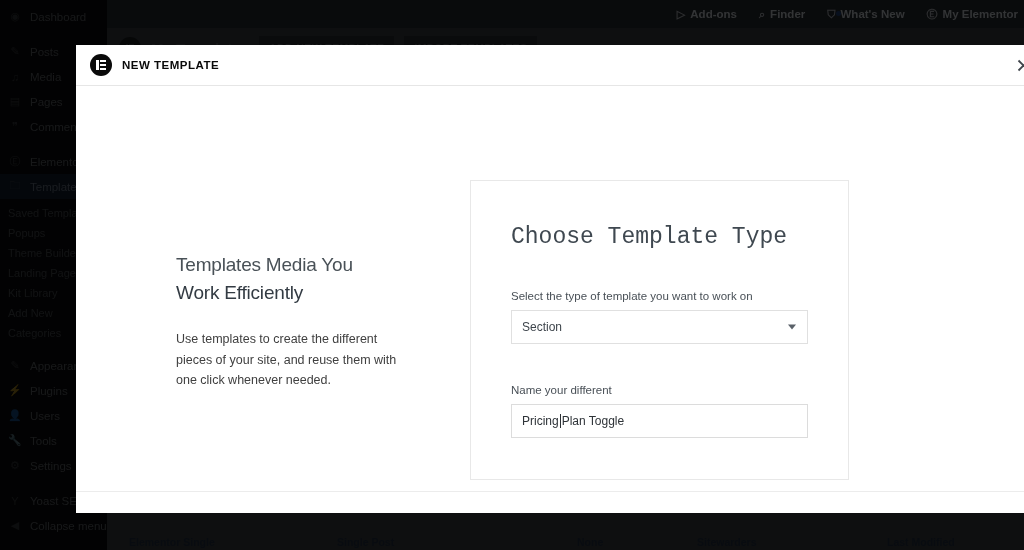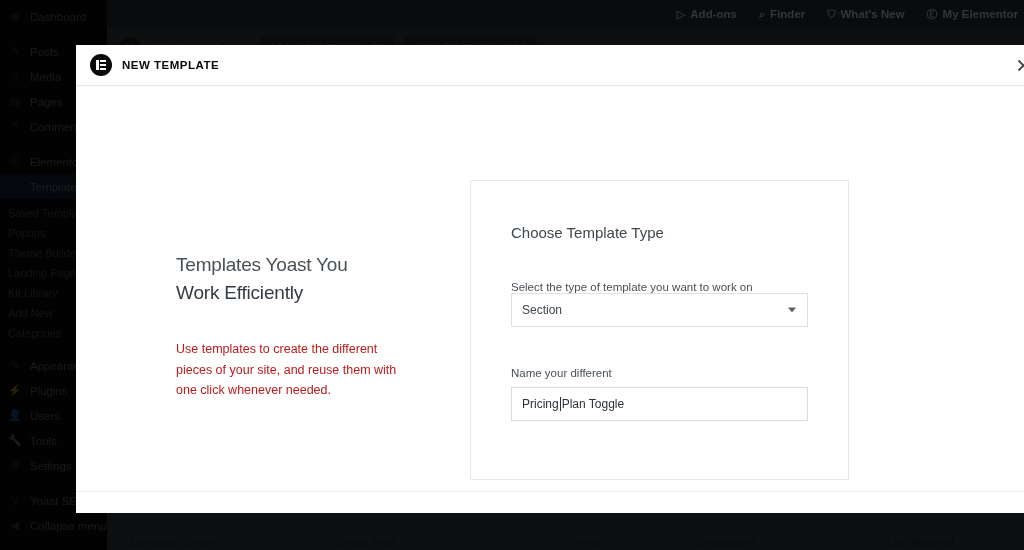"Choose Template Type" .card h3 { font-family: none -> Liberation Mono, monospace; font-size: 15px -> 23px }
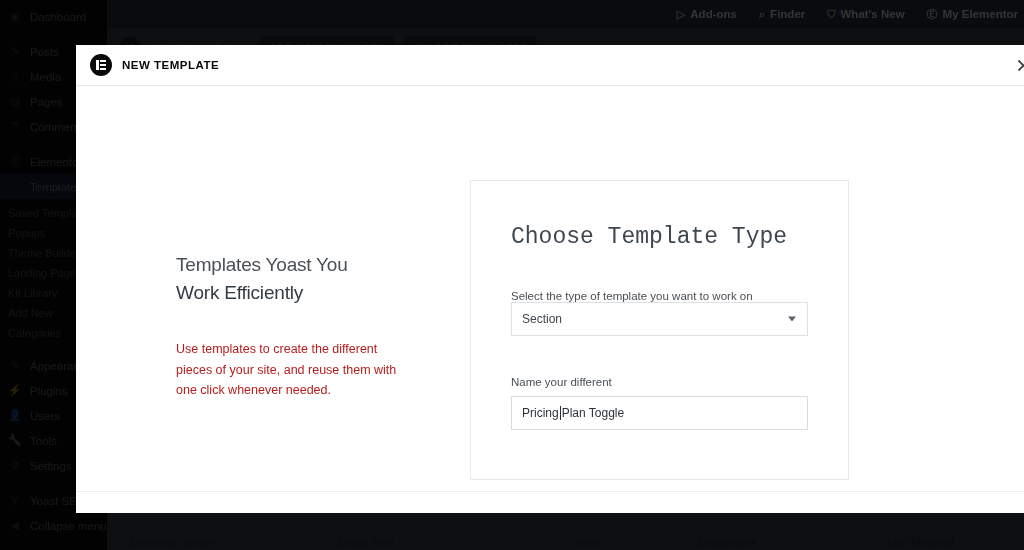"Templates Yoast You" span { text: Yoast -> Media }
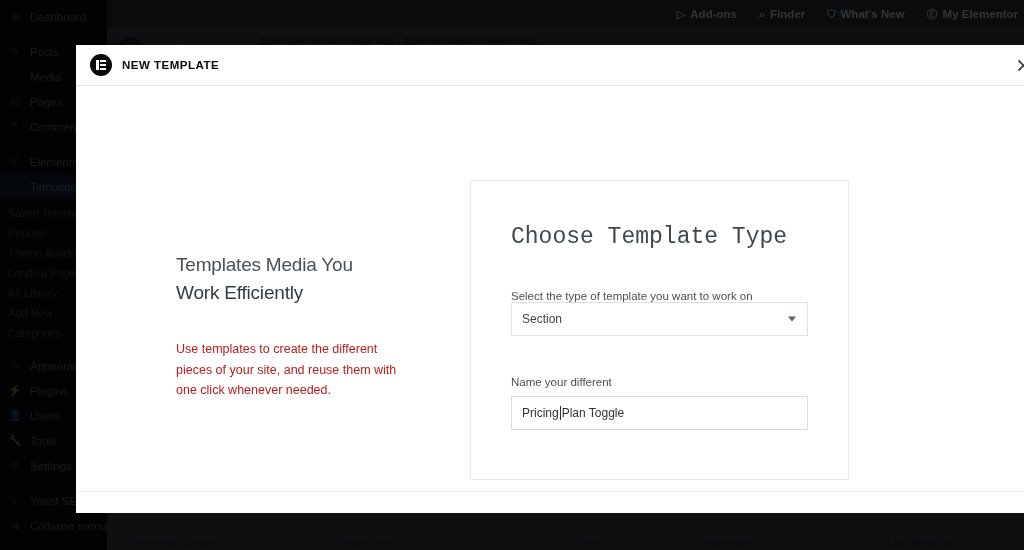"Section" .select-box { margin-top: none -> 8px }
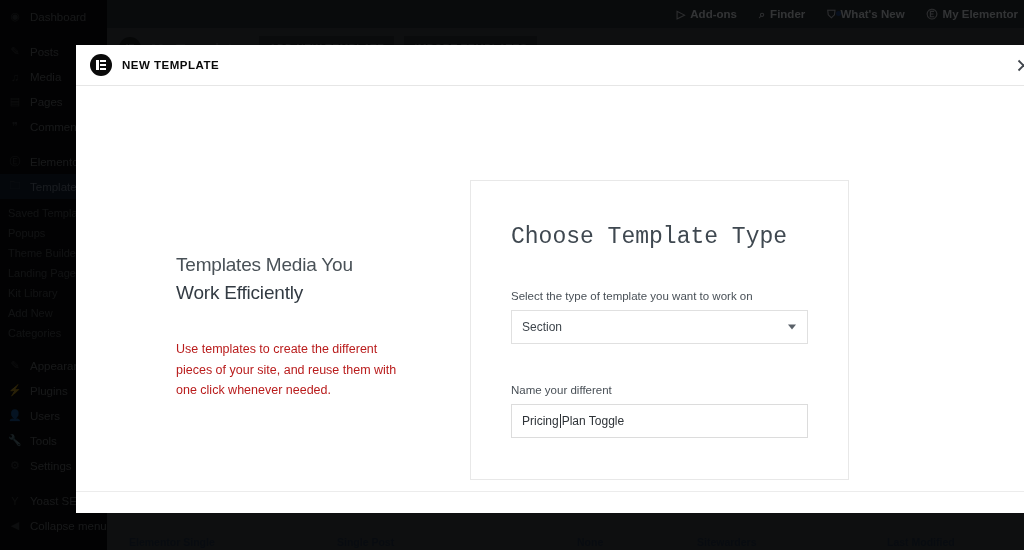"Use templates to create the" .promo p { color: #b91c1c -> #404040; margin-top: 33px -> 23px }
